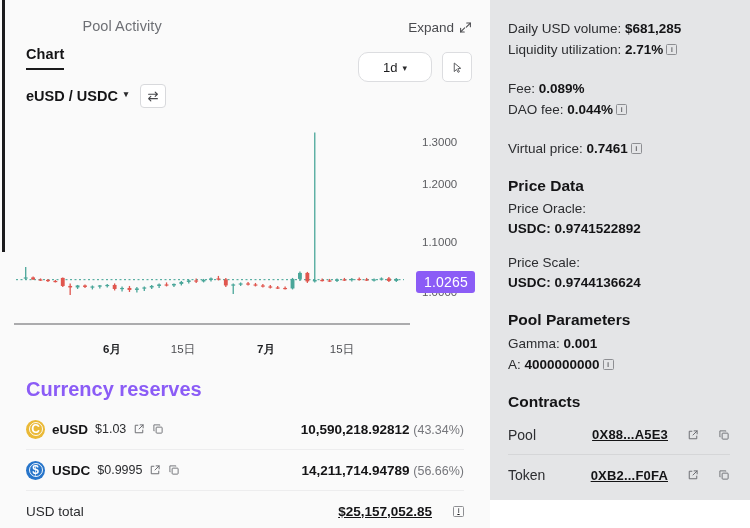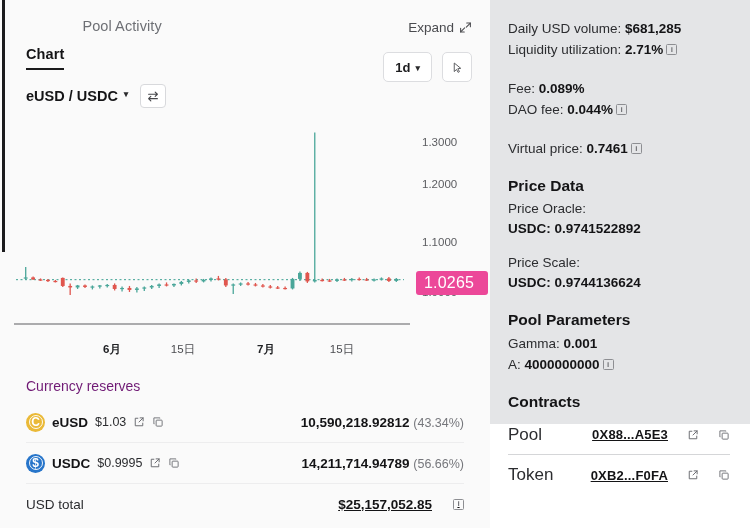"Daily USD volume:" .right-panel { height: 424px -> 500px }
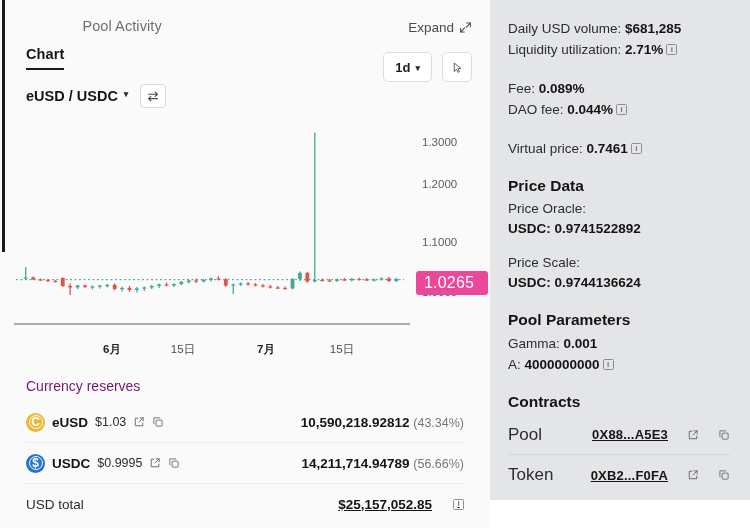"1d" .tf-btn { border-radius: 5px -> 10px; font-weight: 700 -> 400; padding: 0 11px -> 0 24px }
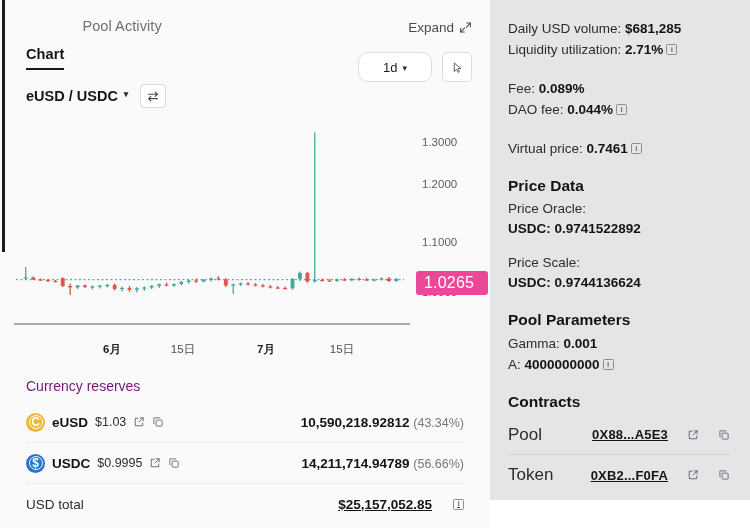"1.0265" .price-badge { background: #ec4899 -> #8b5cf6; font-size: 16px -> 14px; padding: 3px 14px 3px 8px -> 3px 7px 3px 8px }
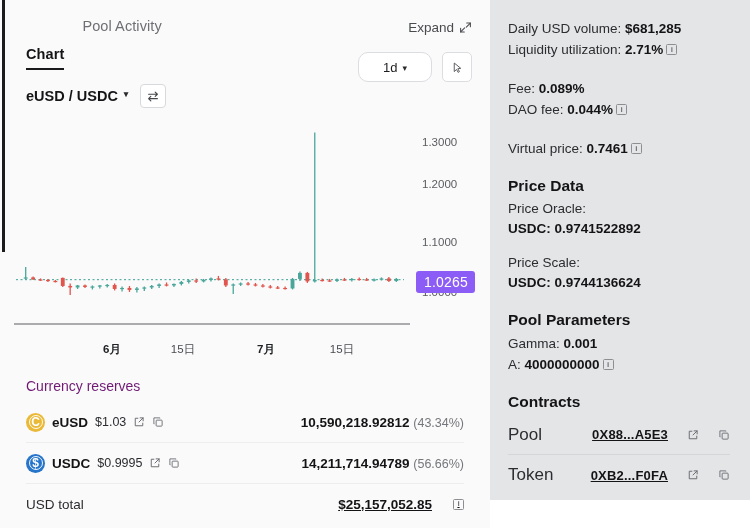"Currency reserves" .reserves-title { color: #701a75 -> #8b5cf6; font-size: 14px -> 20px; font-weight: 400 -> 700 }
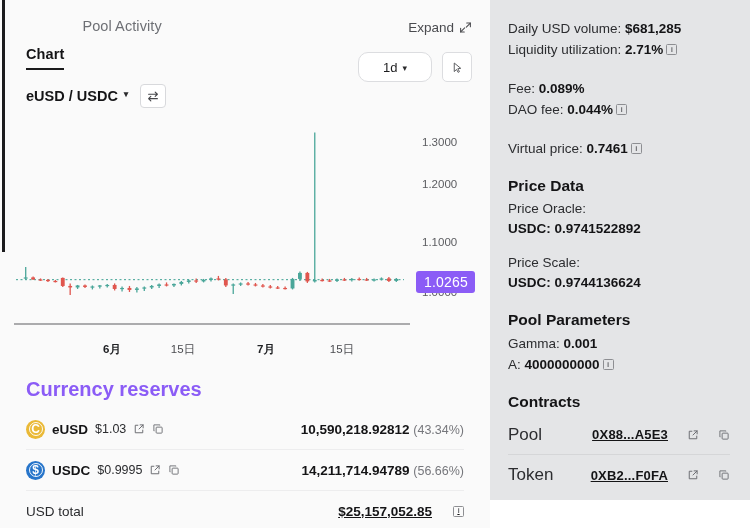"Pool" .contract-label { font-size: 17px -> 14px }
